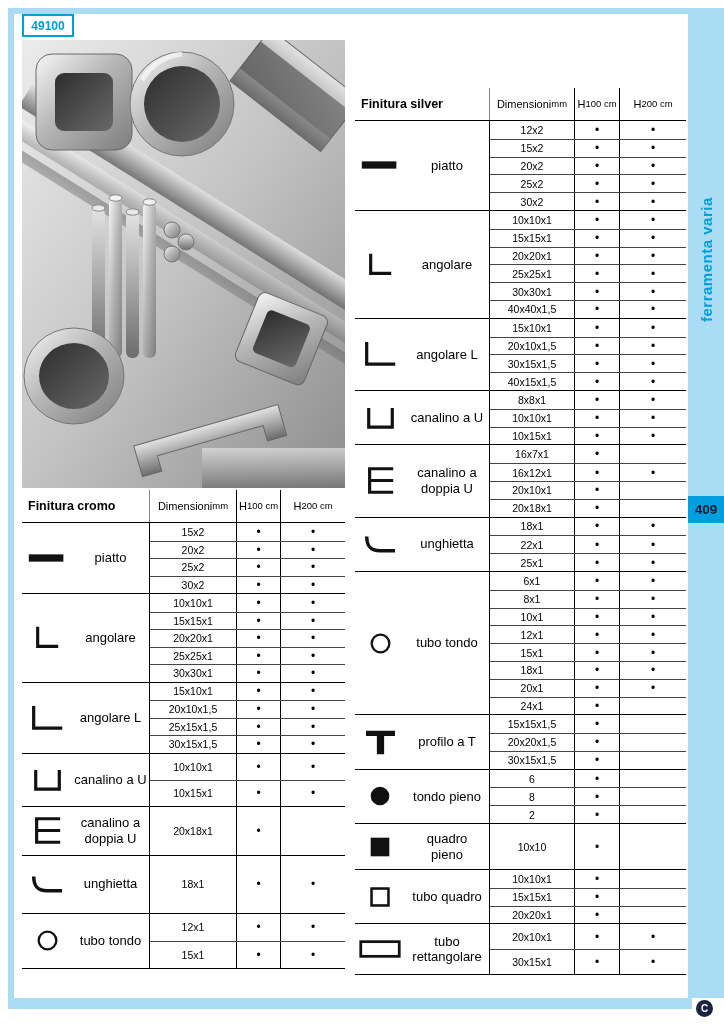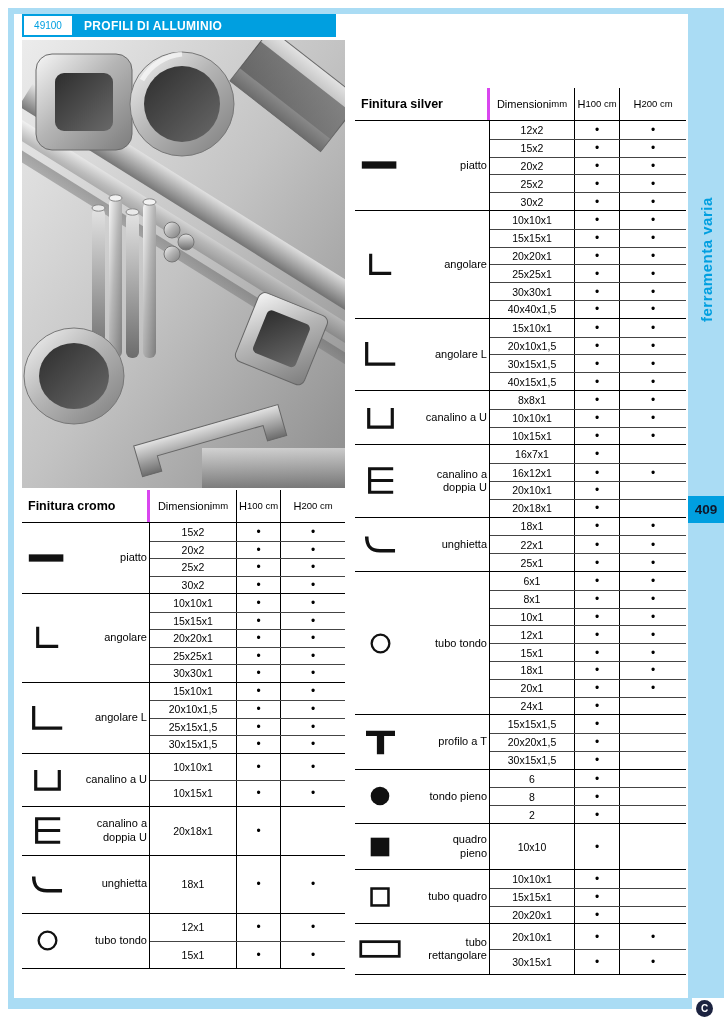"49100" .code-box { font-size: 10px -> 12px; font-weight: normal -> bold }
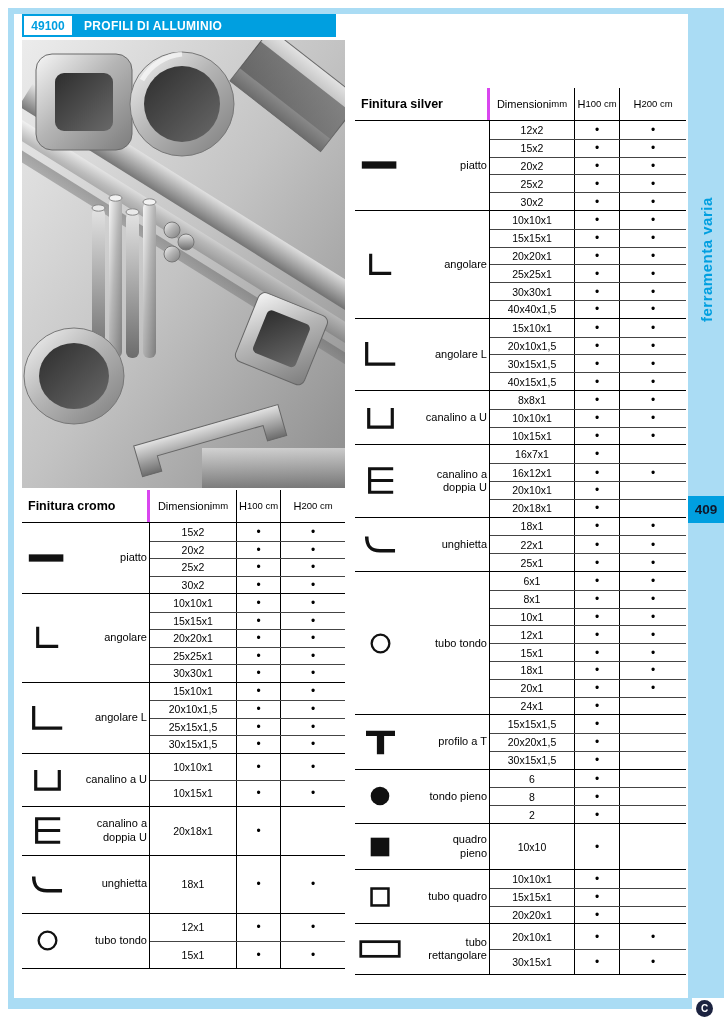"PROFILI DI ALLUMINIO" div.title-bar { html: <div>PROFILI DI ALLUMINIO</div> -> none }
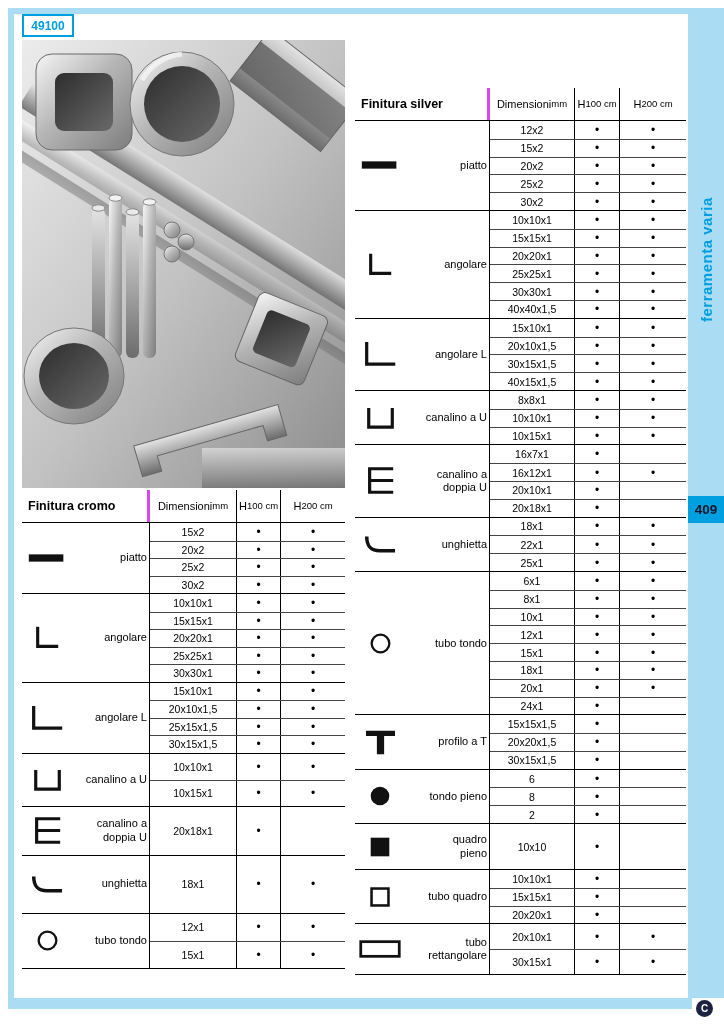"Finitura silver" .cl { border-right: 3px solid #d946ef -> 1px solid #d946ef }
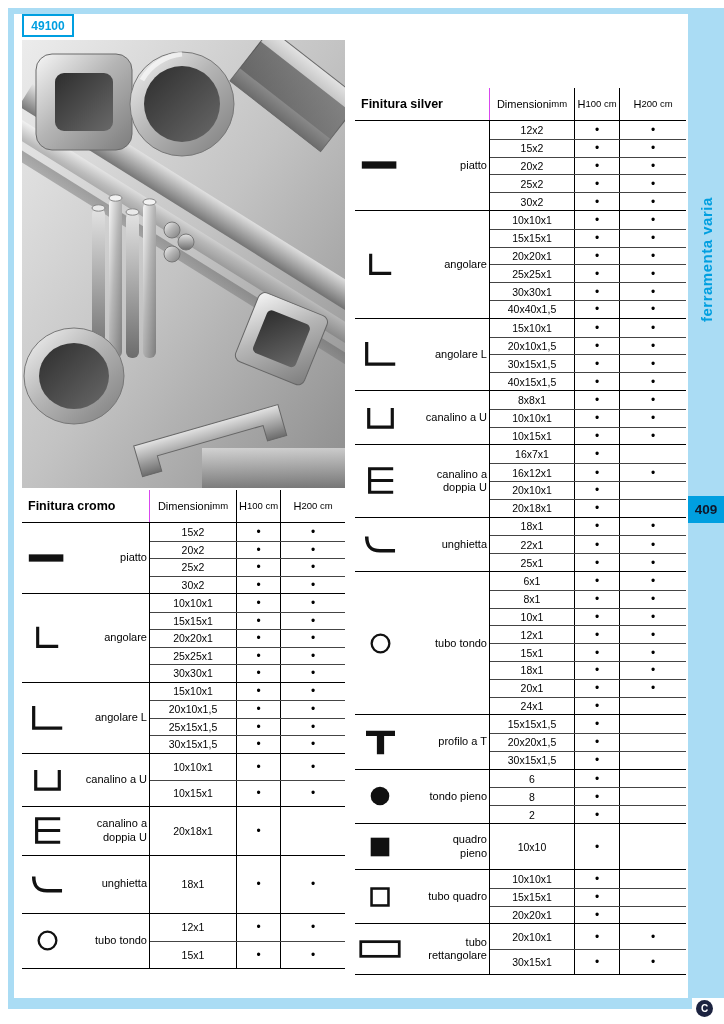"piatto" .gtext { font-size: 11px -> 13px; text-align: right -> center }
